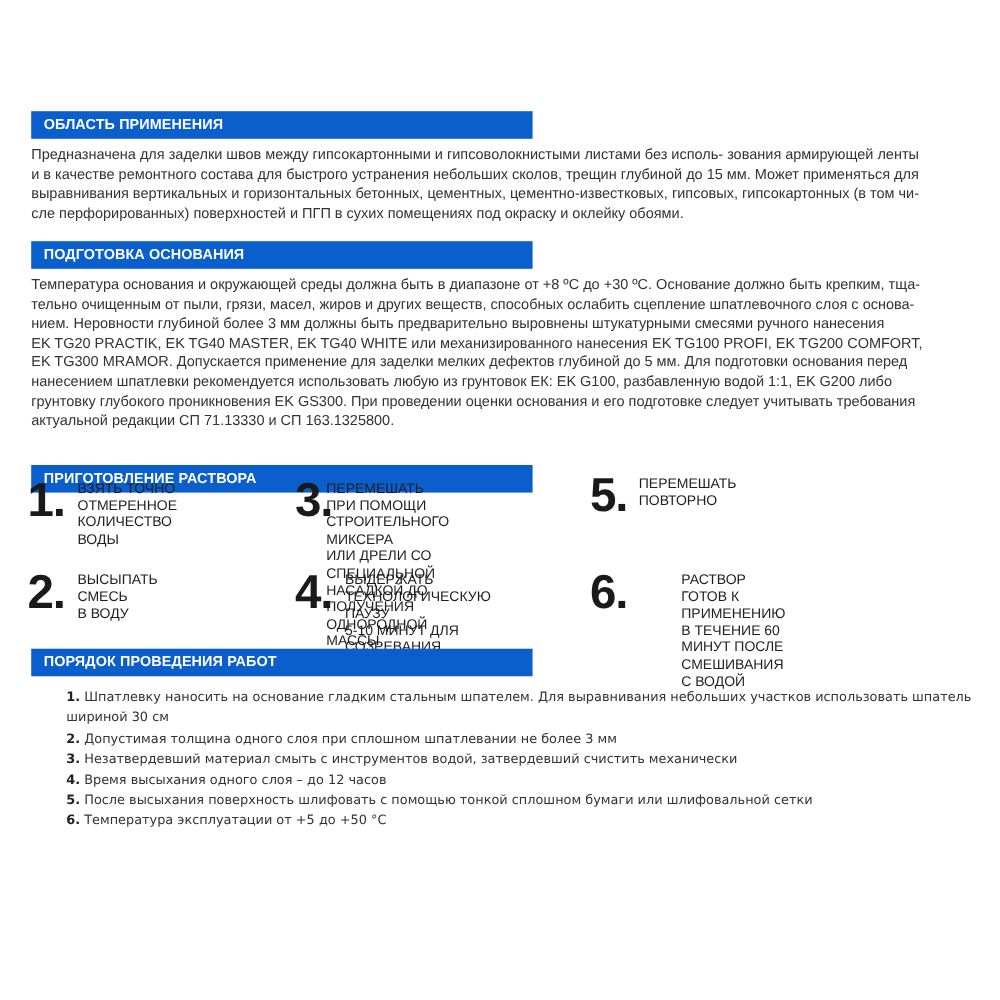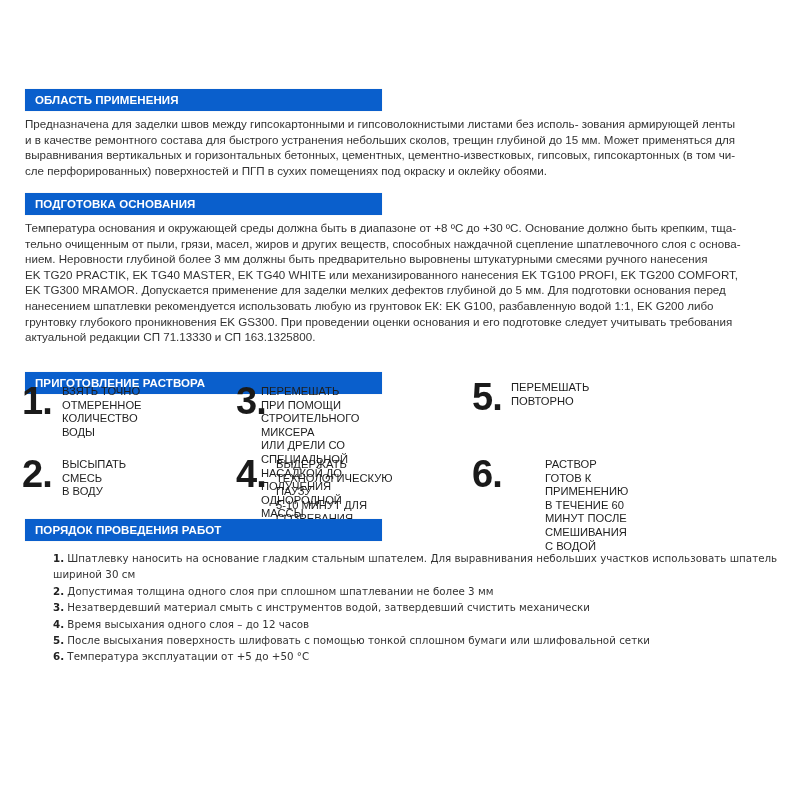"ОБЛАСТЬ ПРИМЕНЕНИЯ" .bar { width: 357px -> 401px }
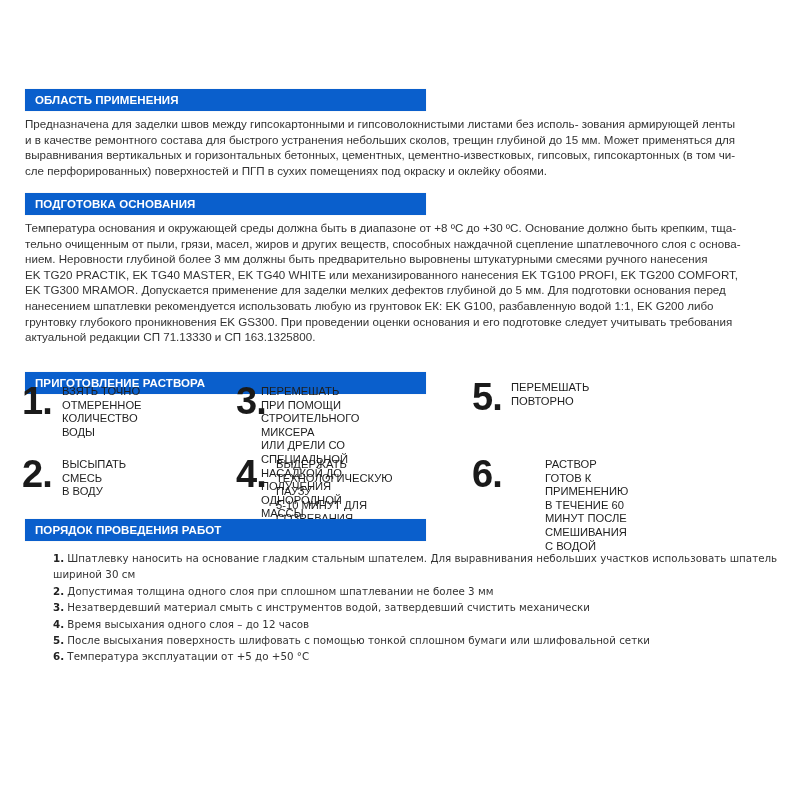"тельно очищенным от пыли, грязи," div { text: наждачной -> ослабить }
